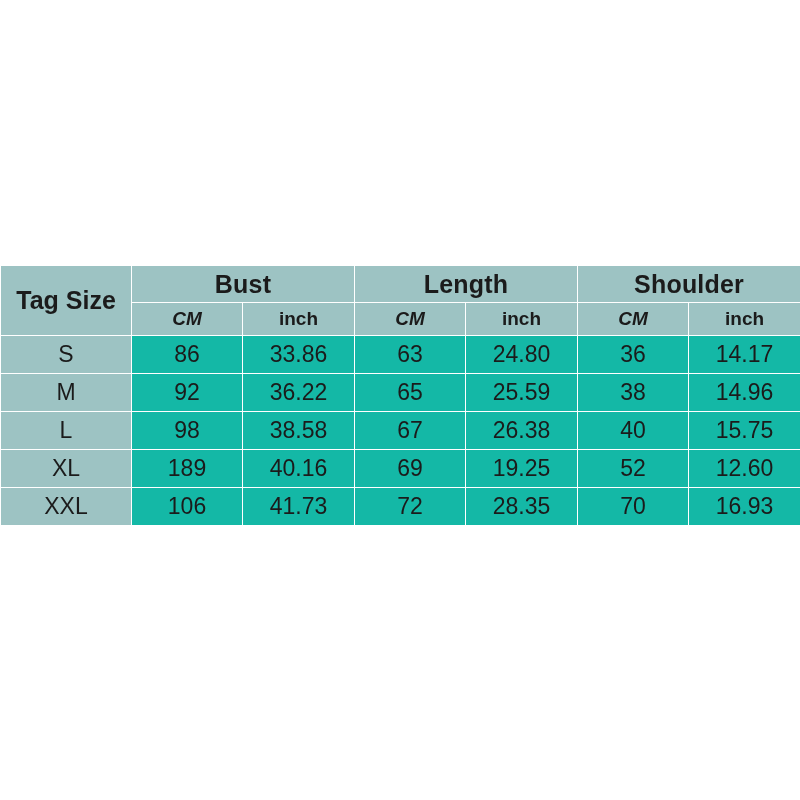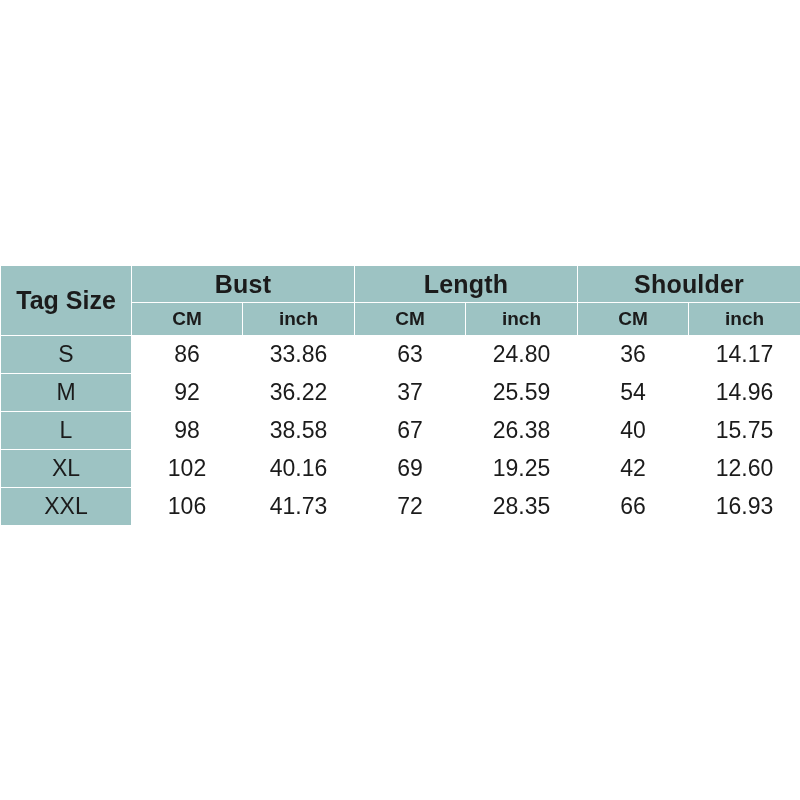"CM" .hdr-unit.italic { font-style: none -> italic }
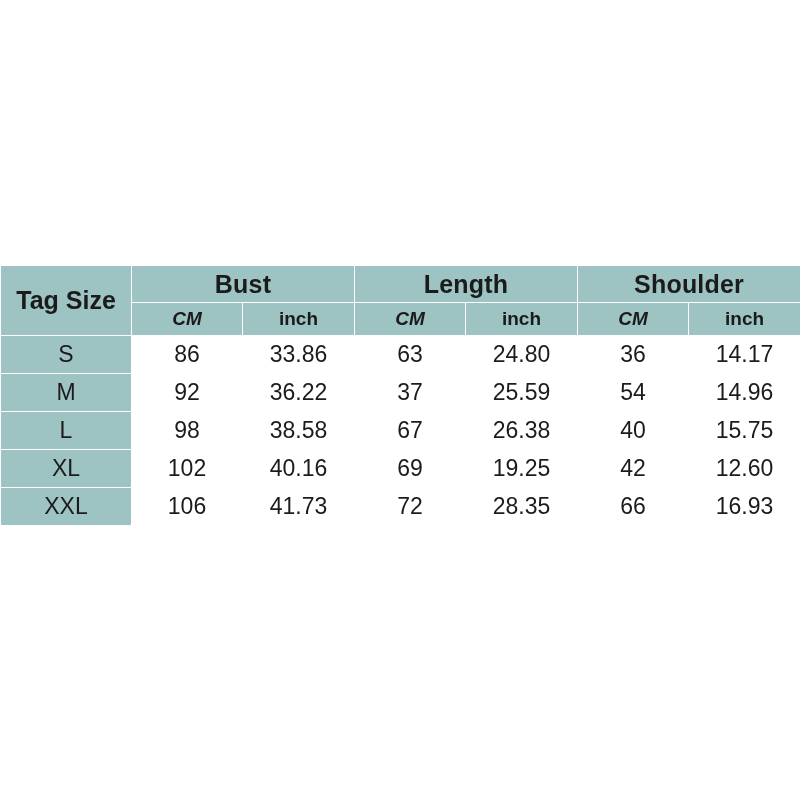"86" .val { background: #ffffff -> #14b8a6 }
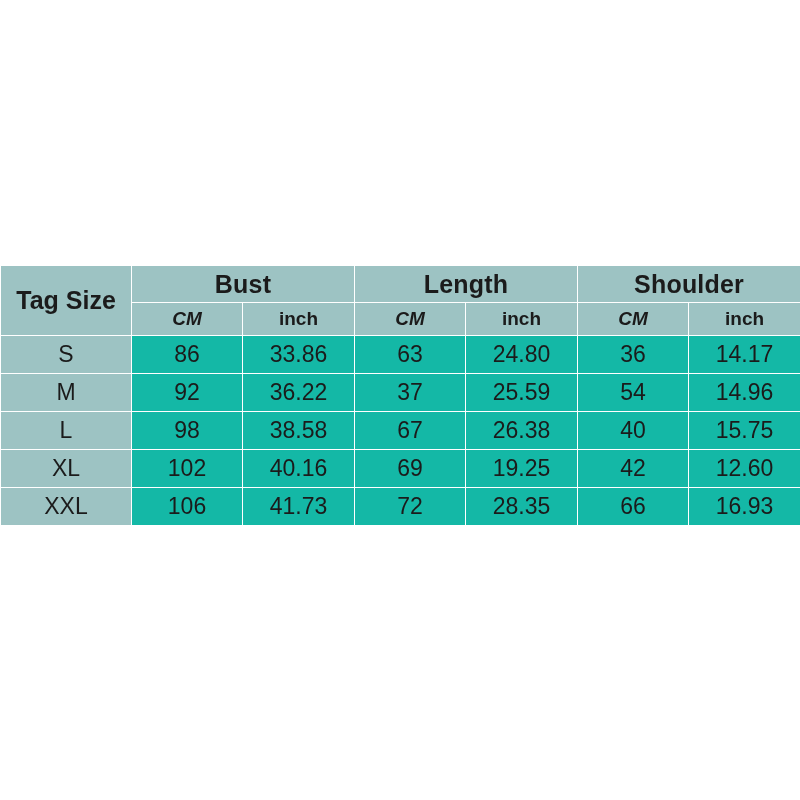"37" td.val { text: 37 -> 65 }
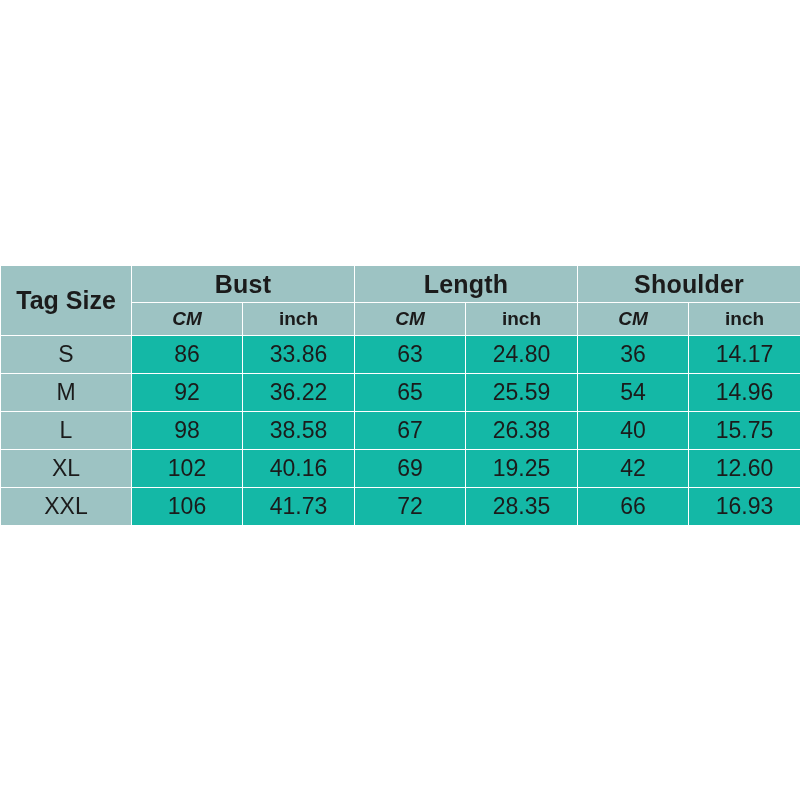"54" td.val { text: 54 -> 38 }
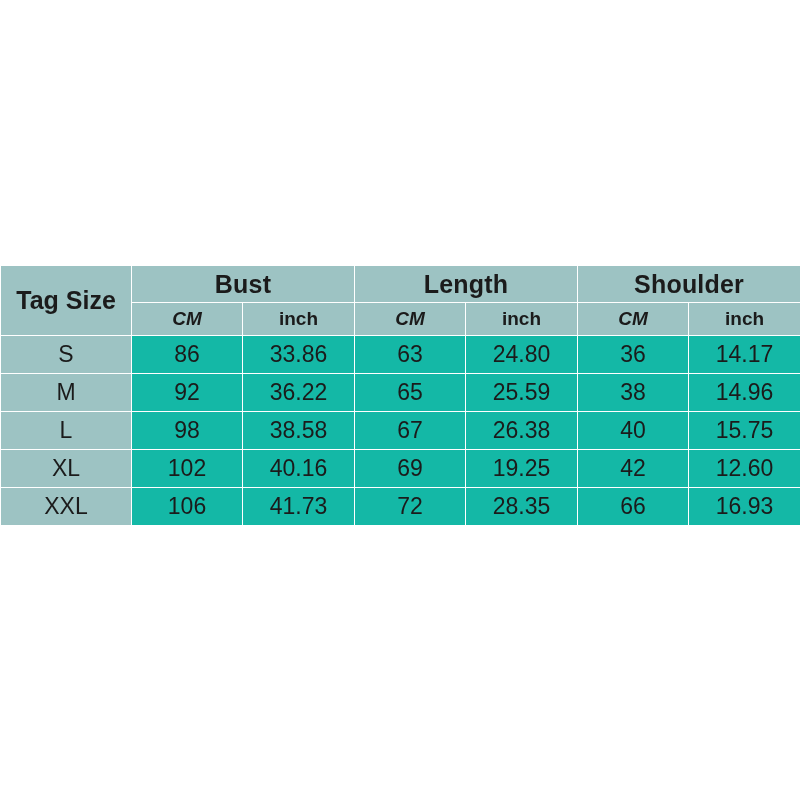"102" td.val { text: 102 -> 189 }
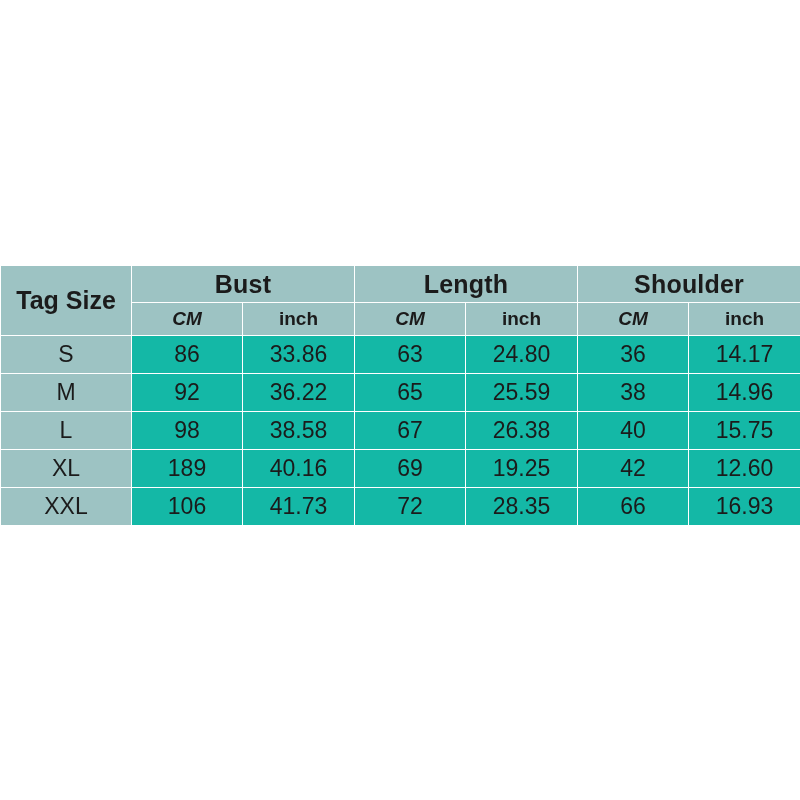"42" td.val { text: 42 -> 52 }
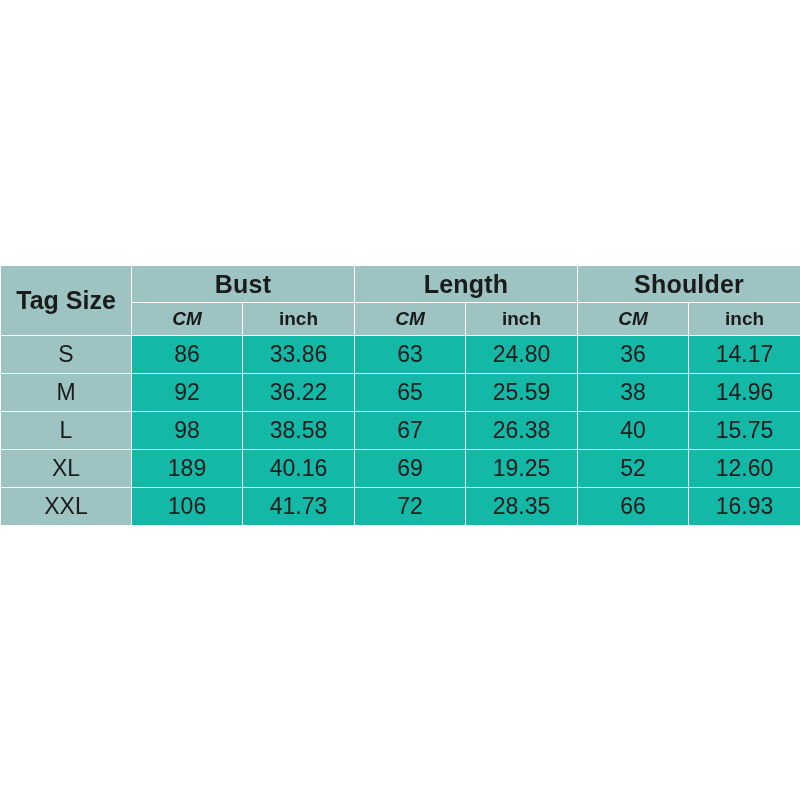"66" td.val { text: 66 -> 70 }
